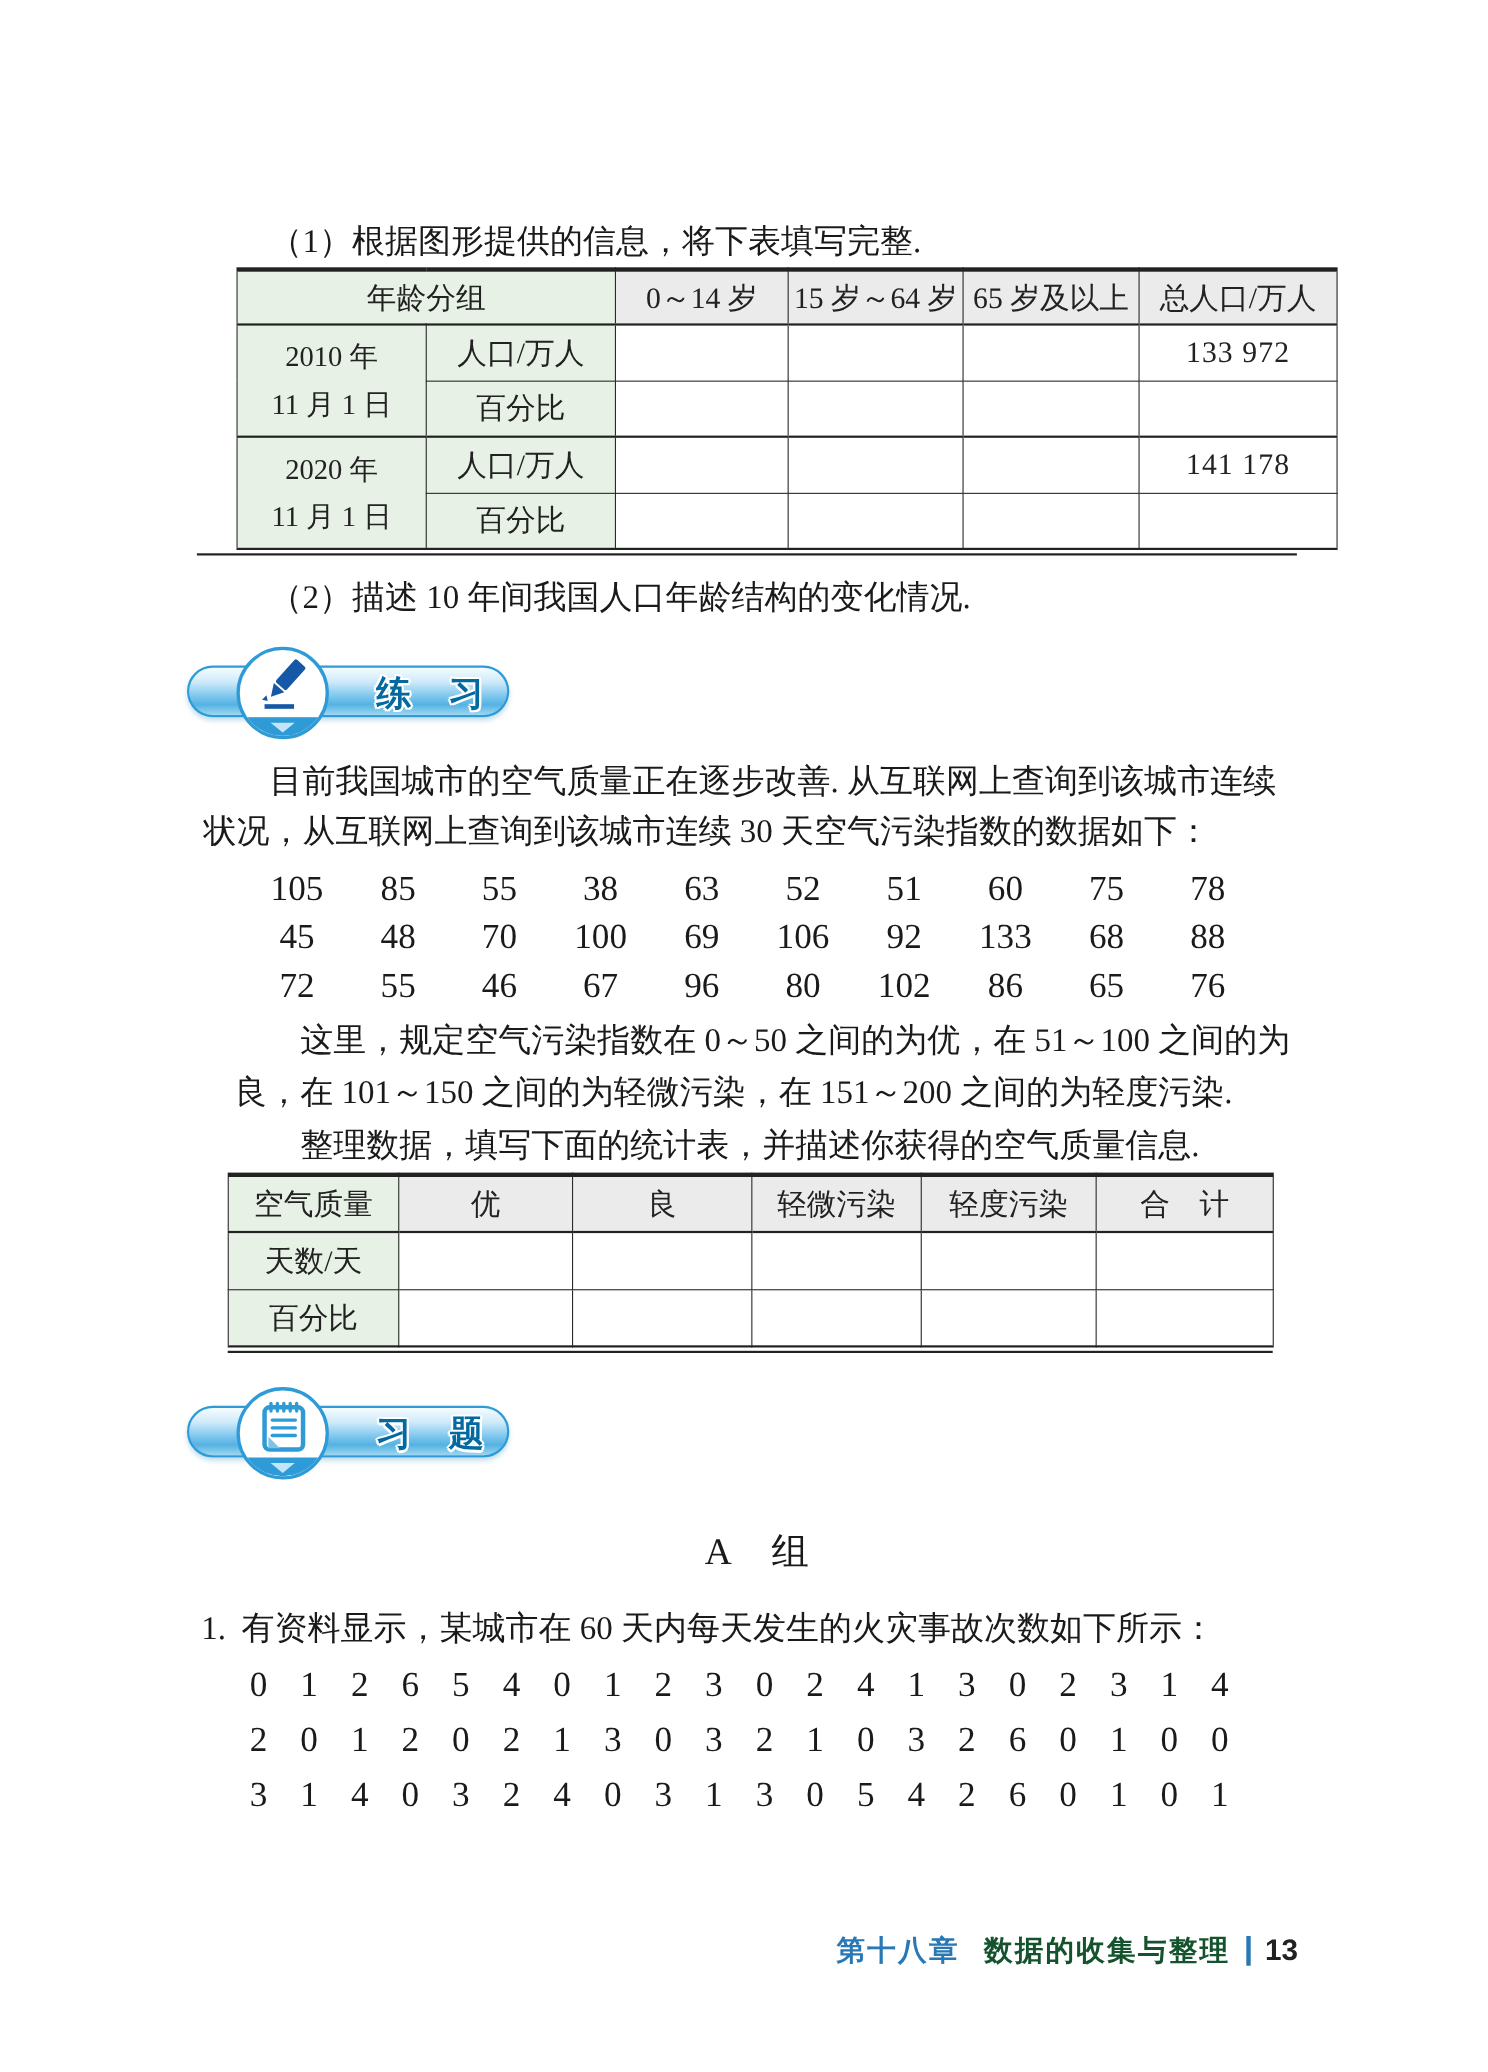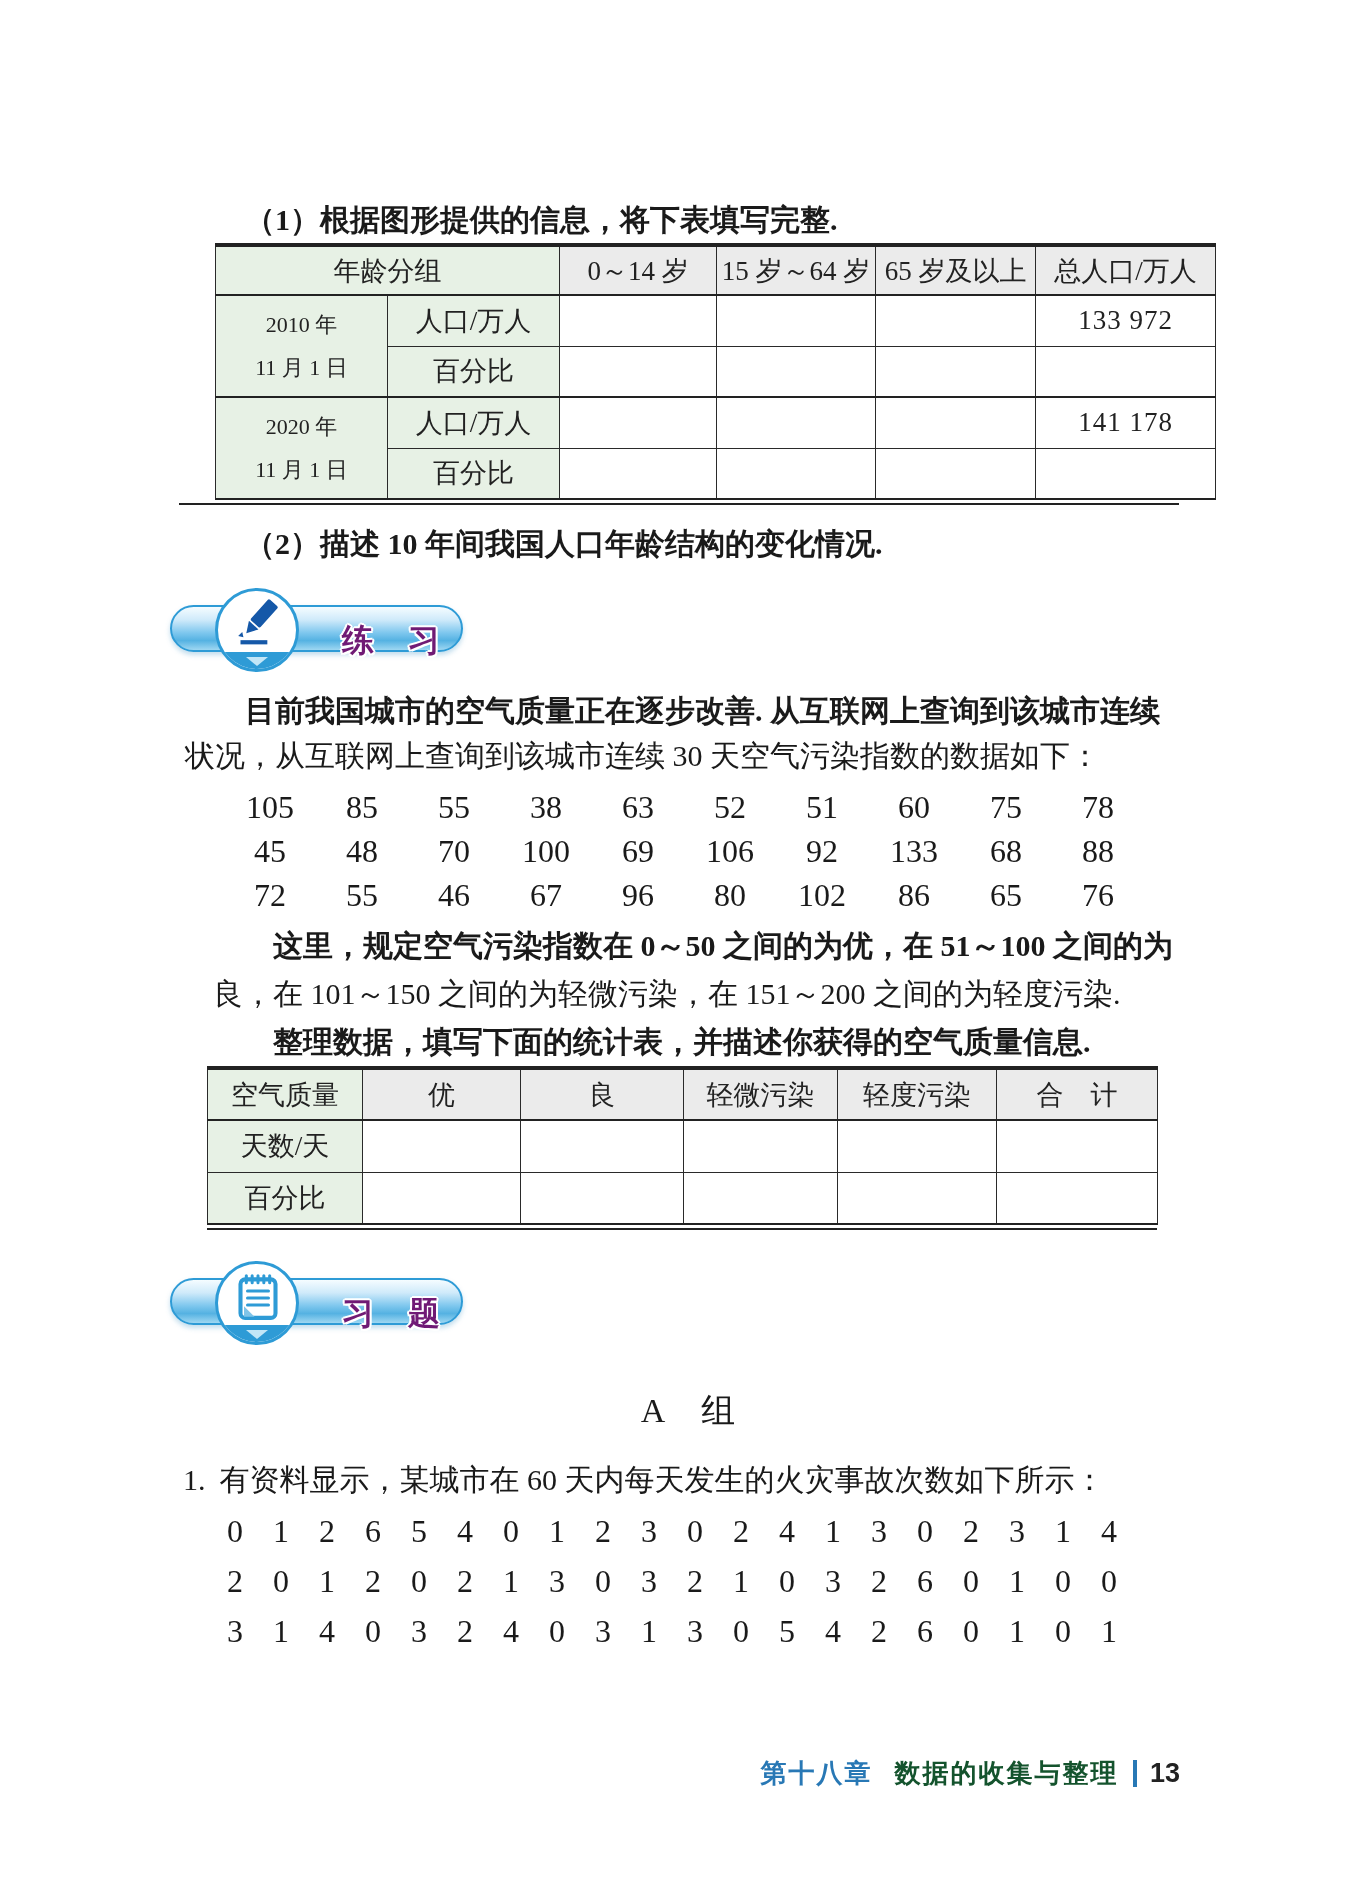"（1）根据图形提供的信息，将下表填写完整." .indent { font-weight: bold -> none }
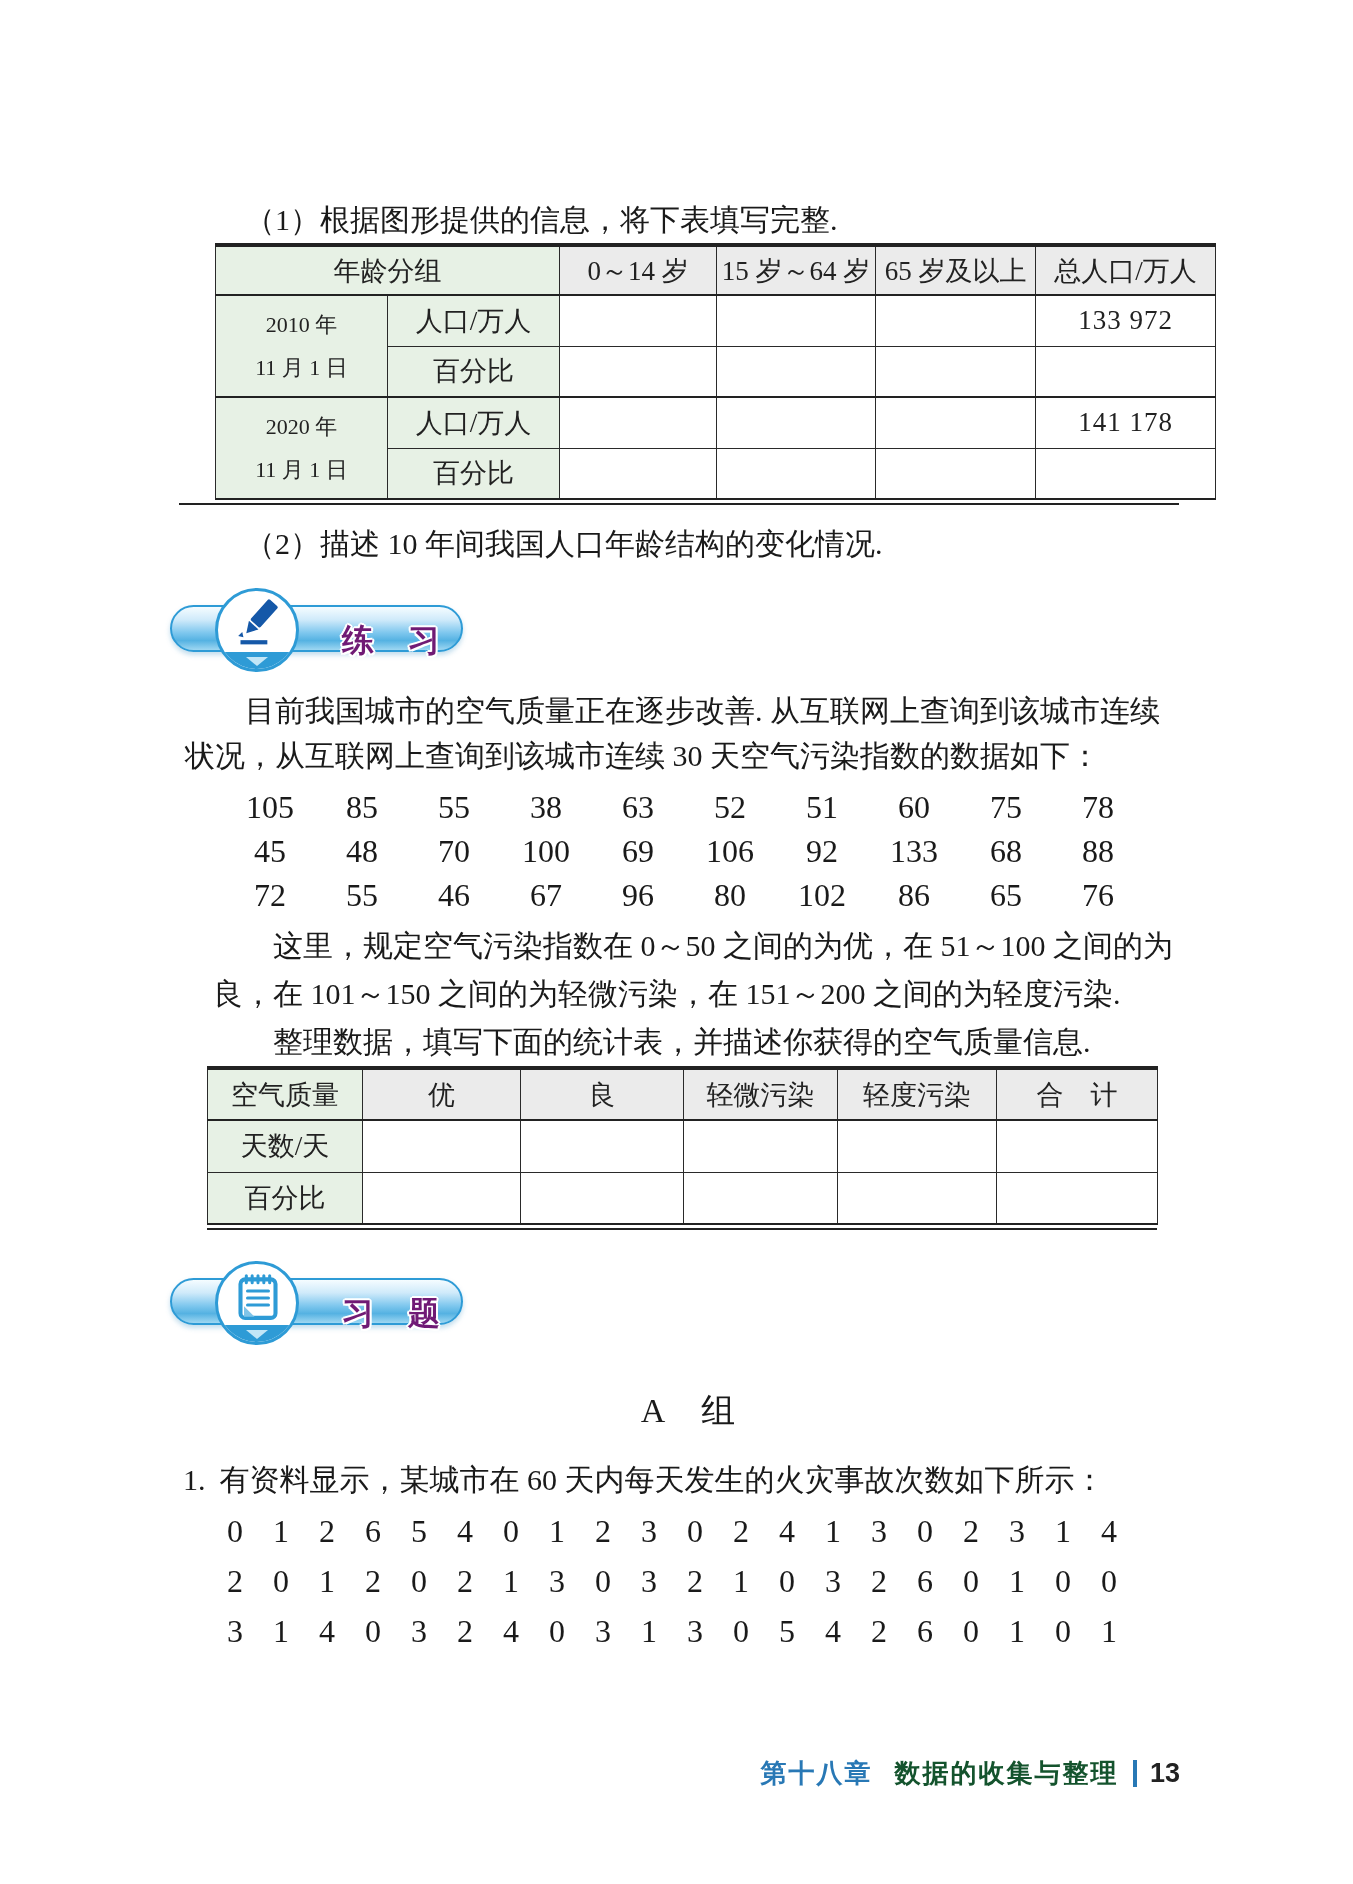"2010 年" .date-cell div { font-size: 22px -> 26px }
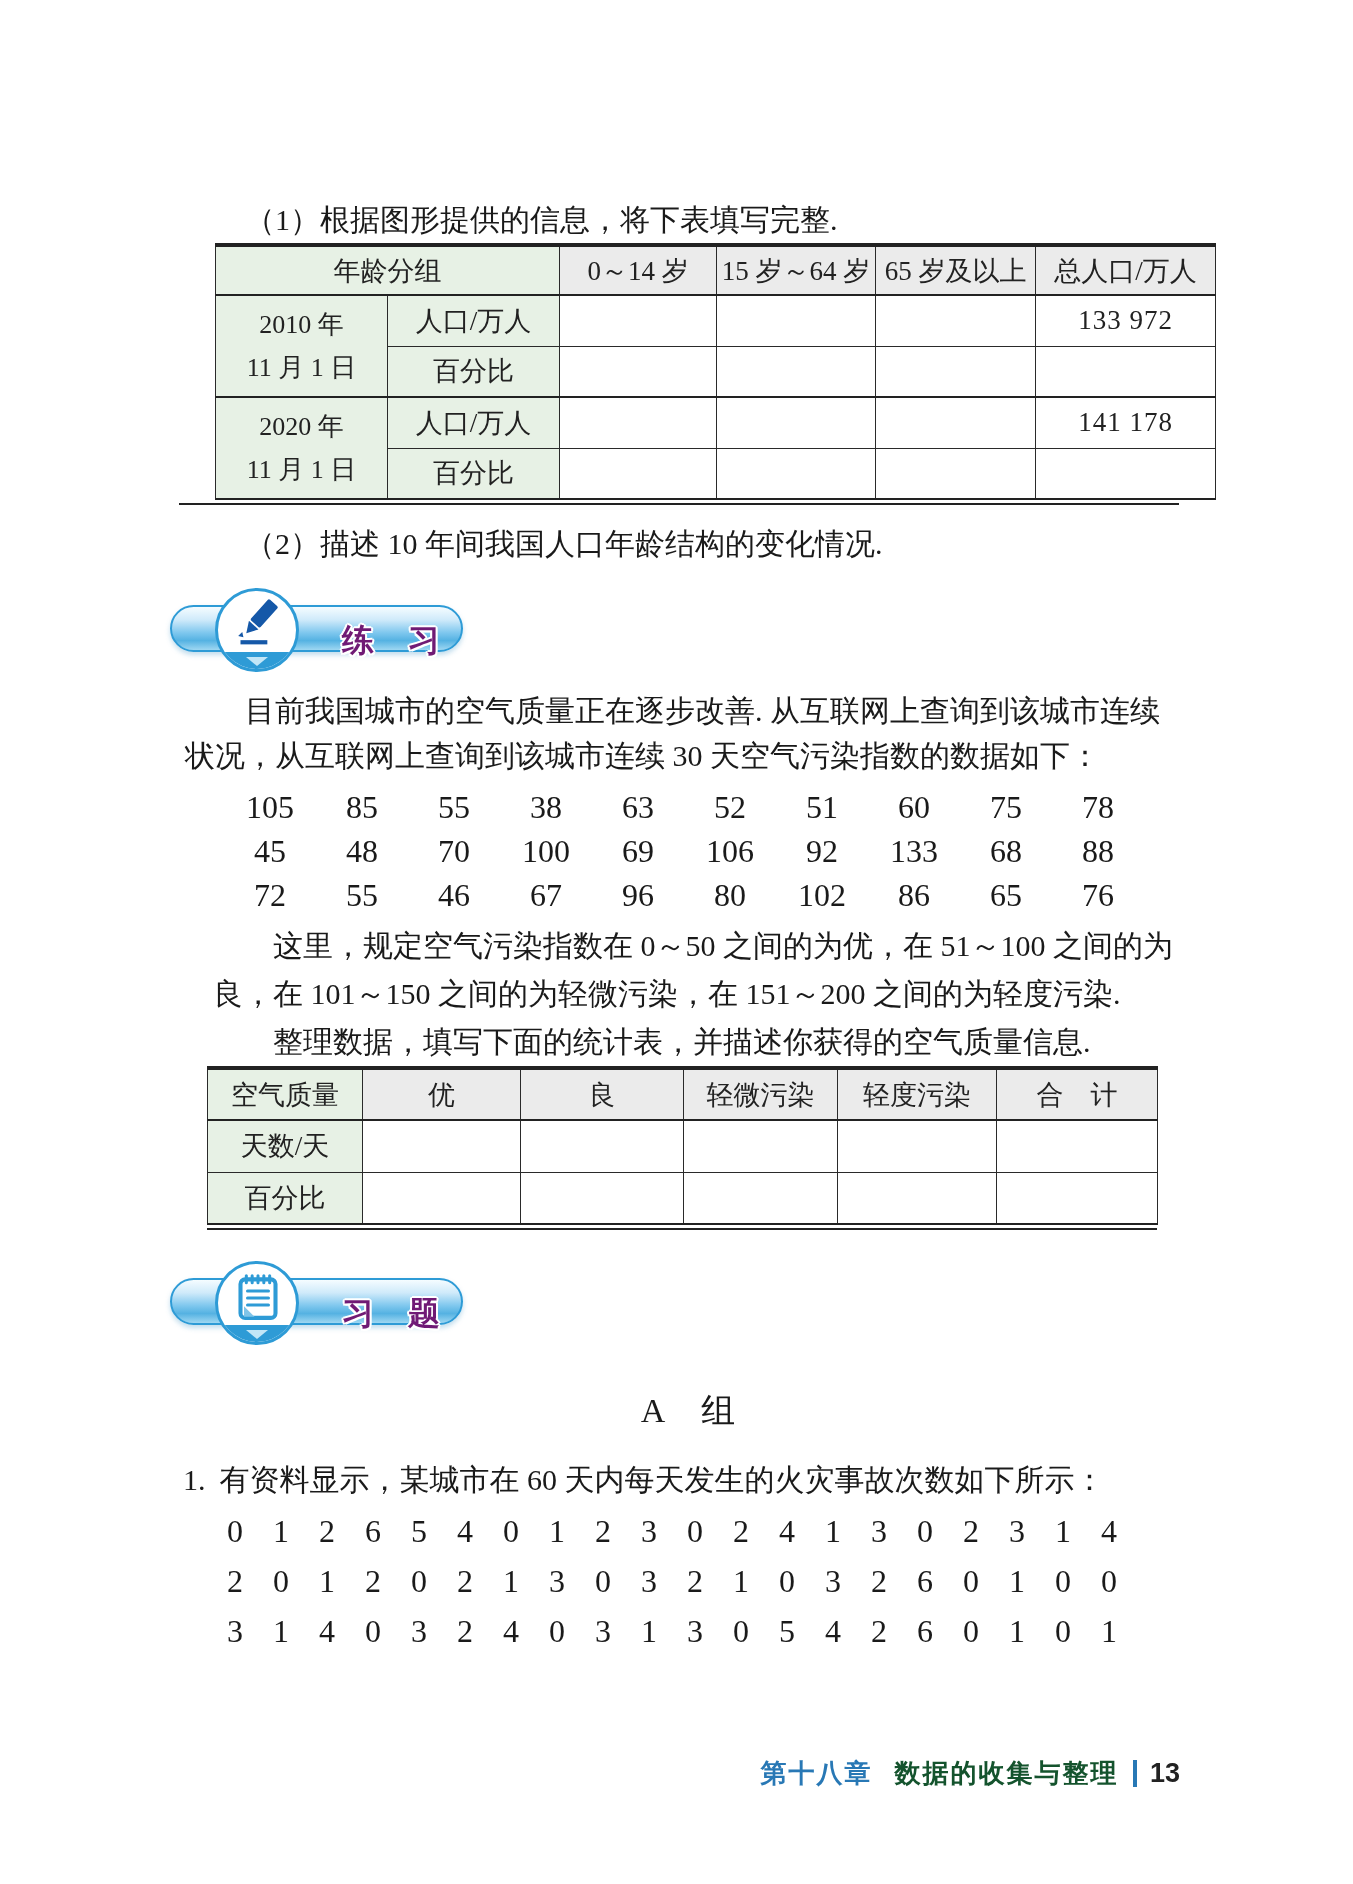"练 习" .badge-label { color: #701a75 -> #0369a1; top: 29px -> 19px }
